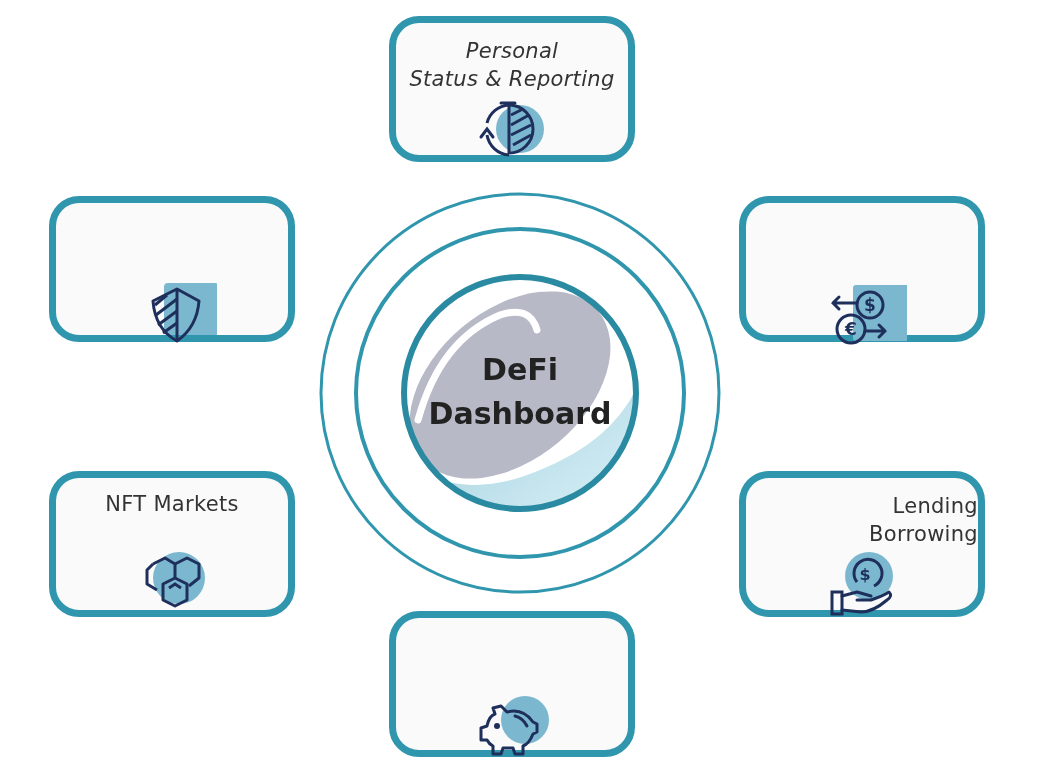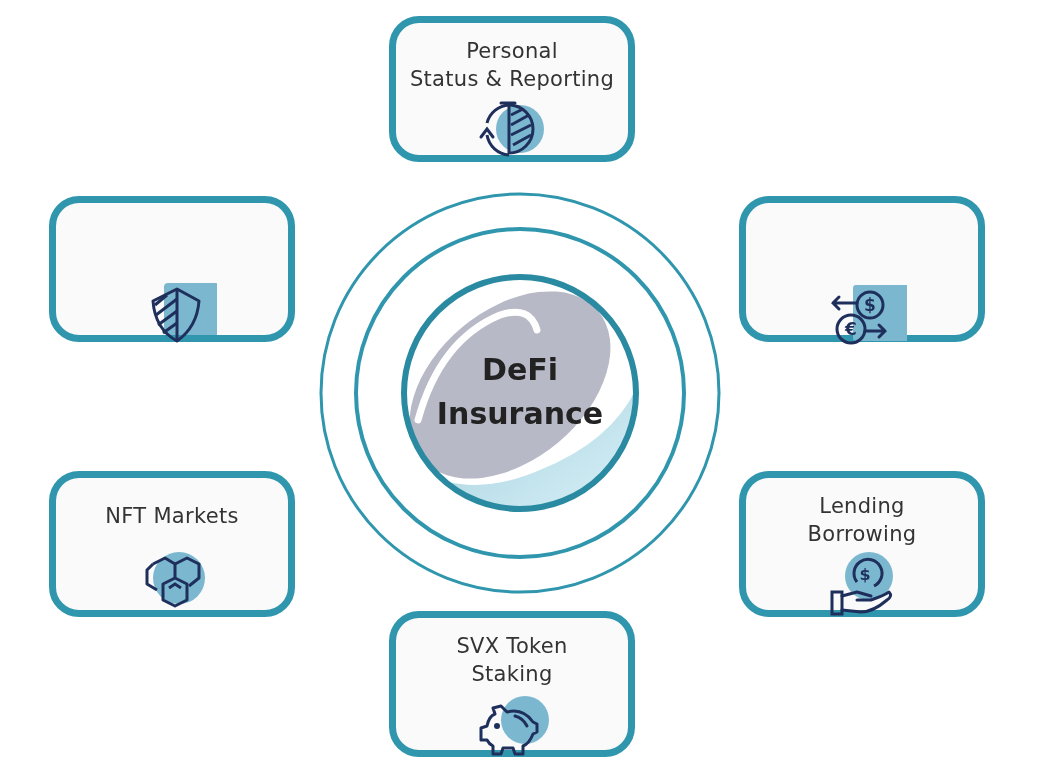"Personal" div.card { font-style: none -> italic }
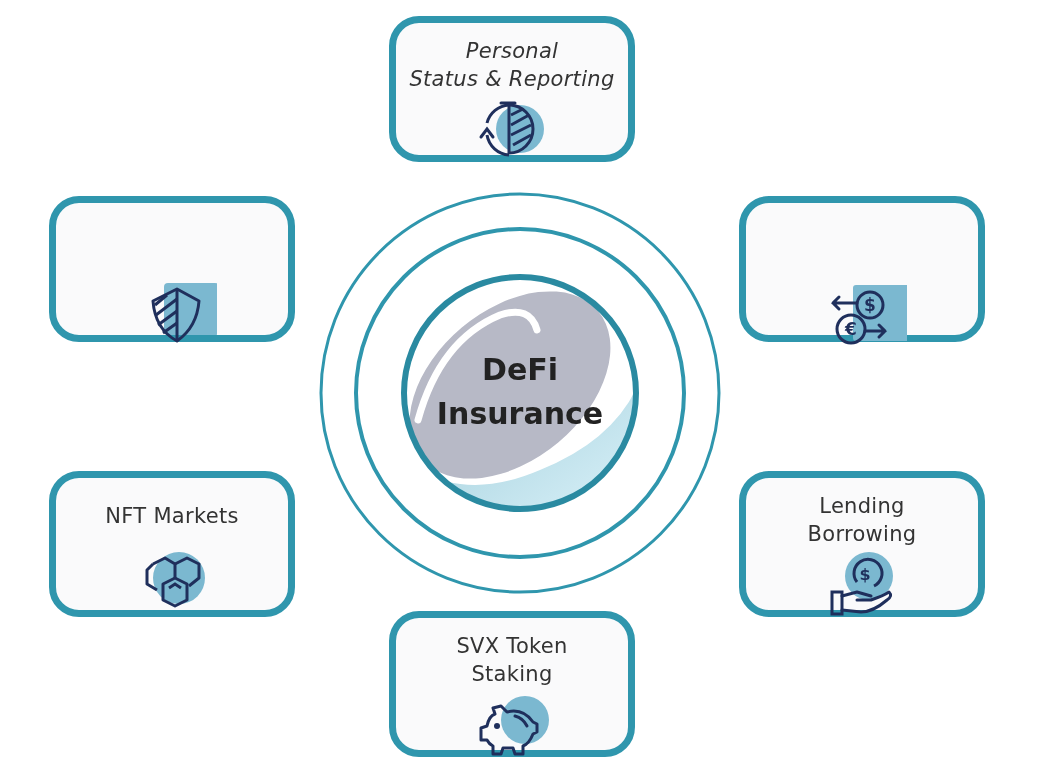"DeFi" div.hub-title { text: Insurance -> Dashboard }
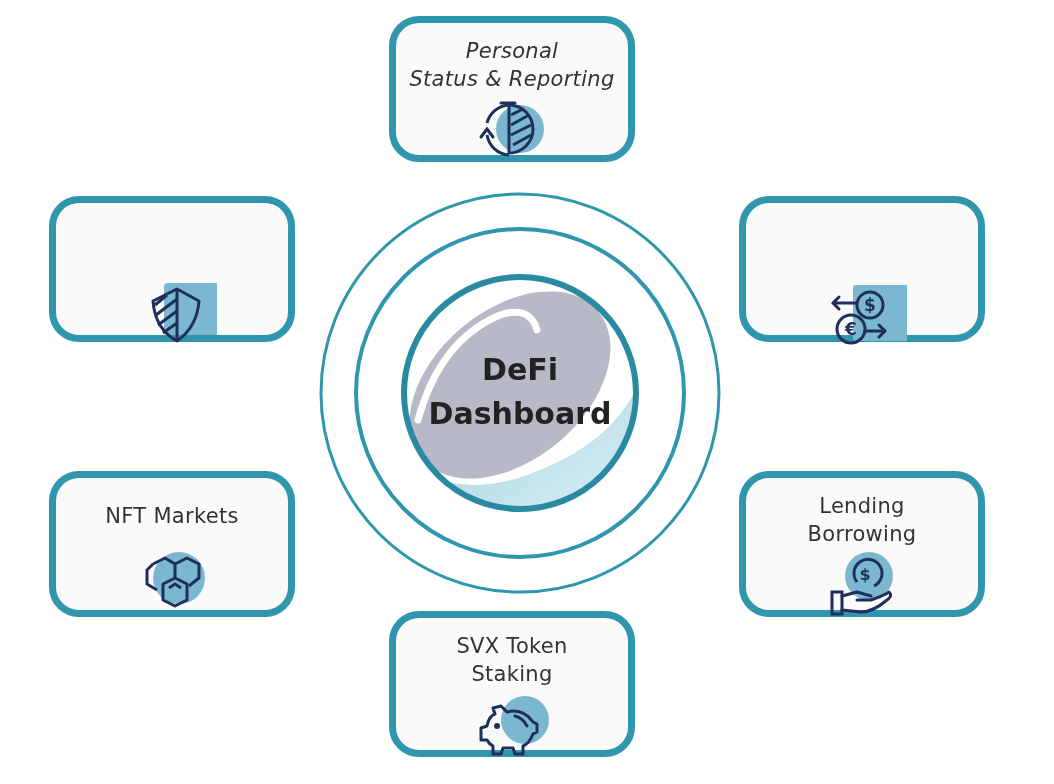"NFT Markets" .card .label.single { top: 24px -> 12px }
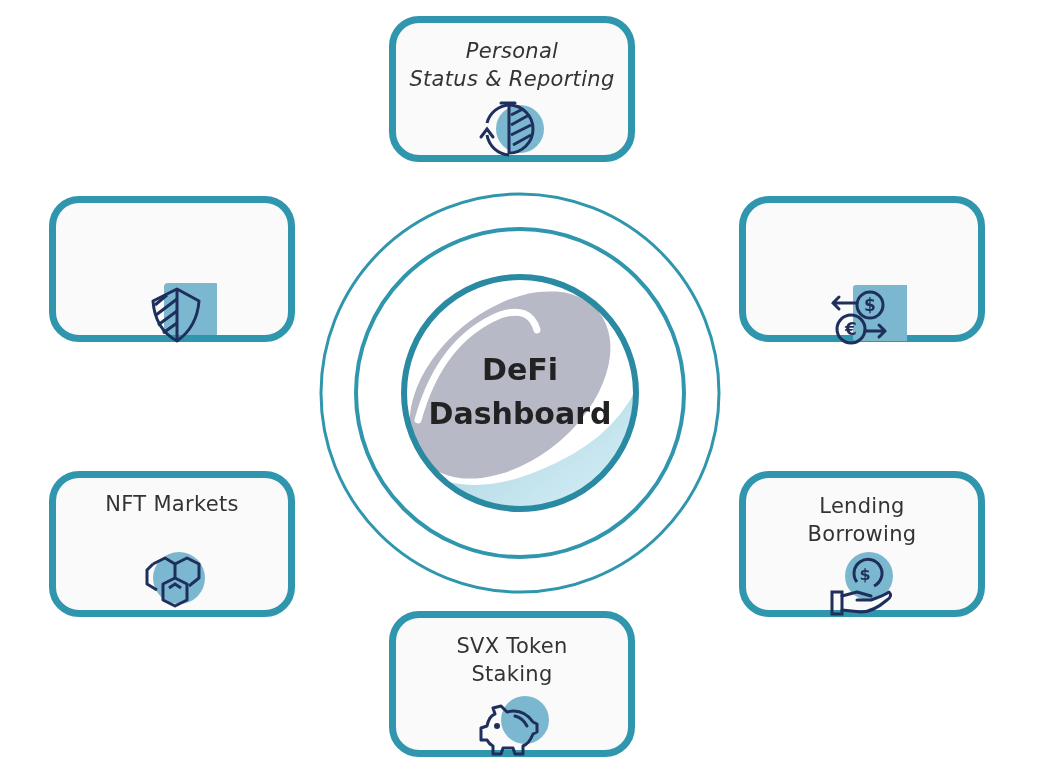"Lending" div.card { text-align: none -> right }
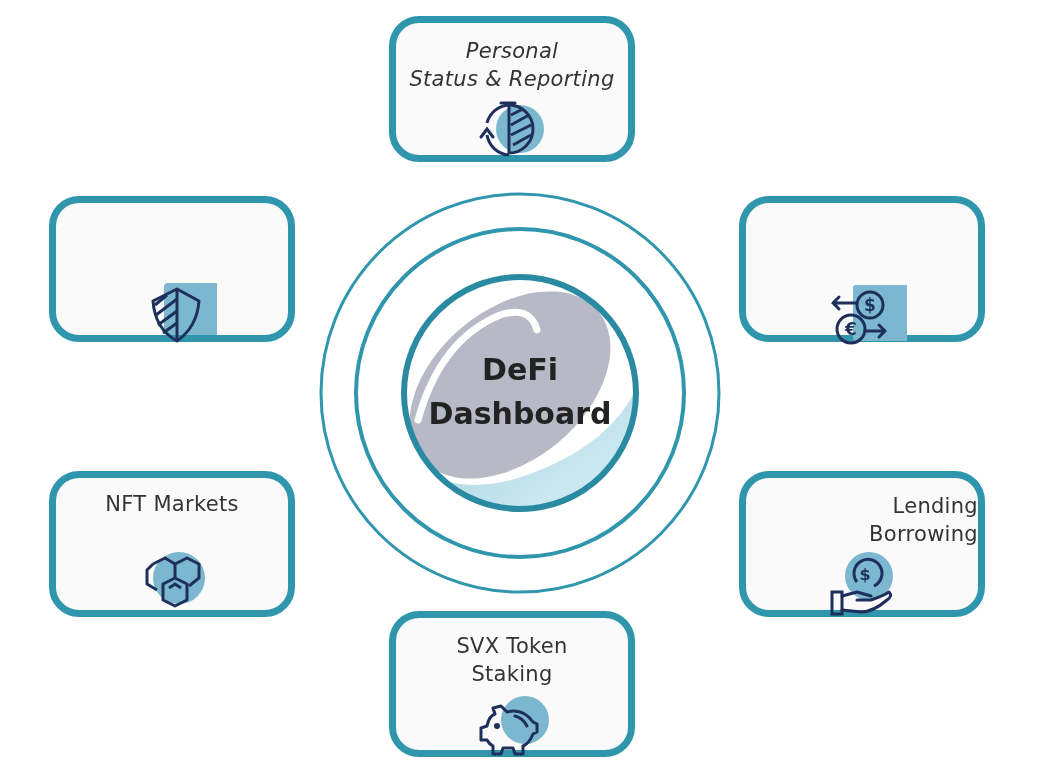"SVX Token" div.label { html: <div>SVX Token Staking</div> -> none }
